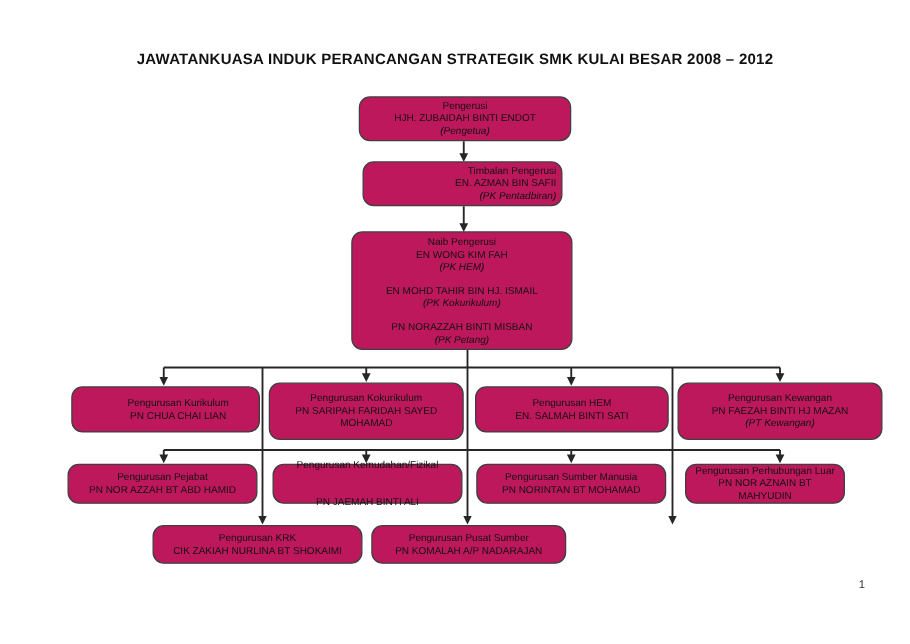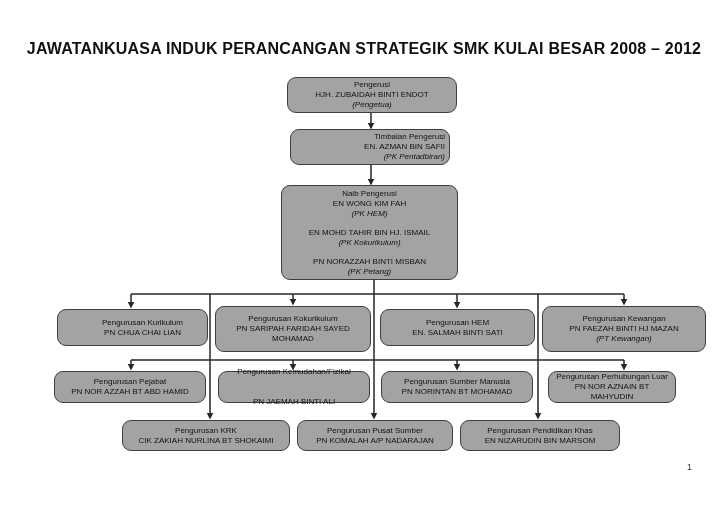"JAWATANKUASA INDUK PERANCANGAN STRATEGIK" .title { font-size: 16px -> 12px }
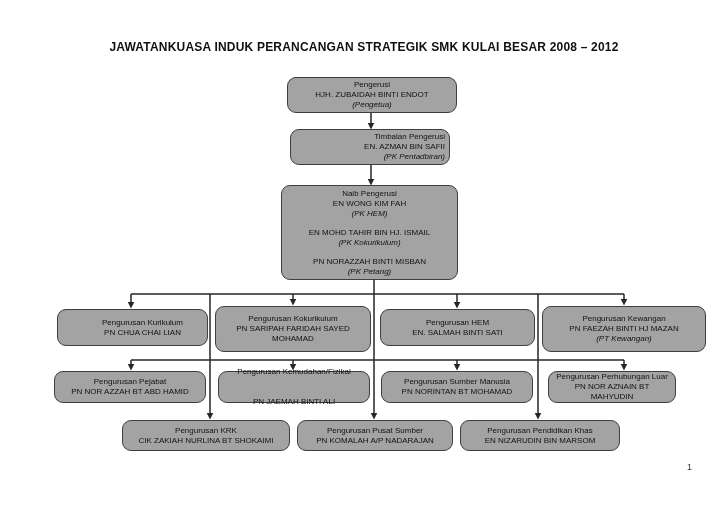"Pengerusi" .node { background: #a3a3a3 -> #be185d }
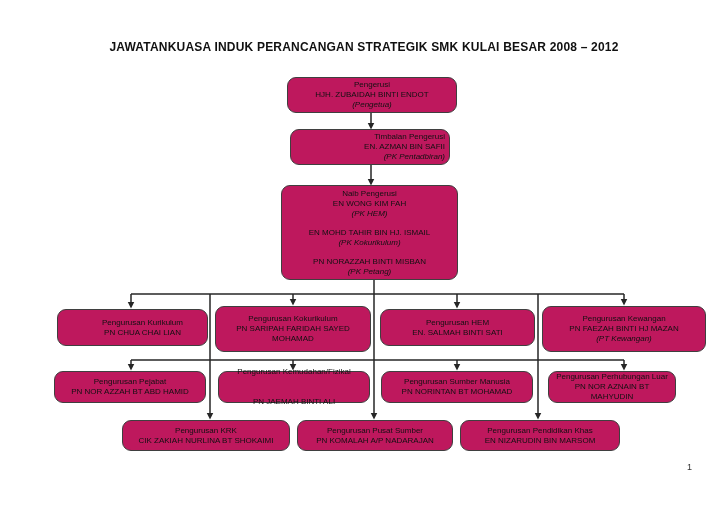"Pengurusan Pendidikan Khas" div.node { html: <div> <div>Pengurusan Pendidikan Khas</div> <div>EN NIZARUDIN BIN MARSOM</div> </div> -> none }
